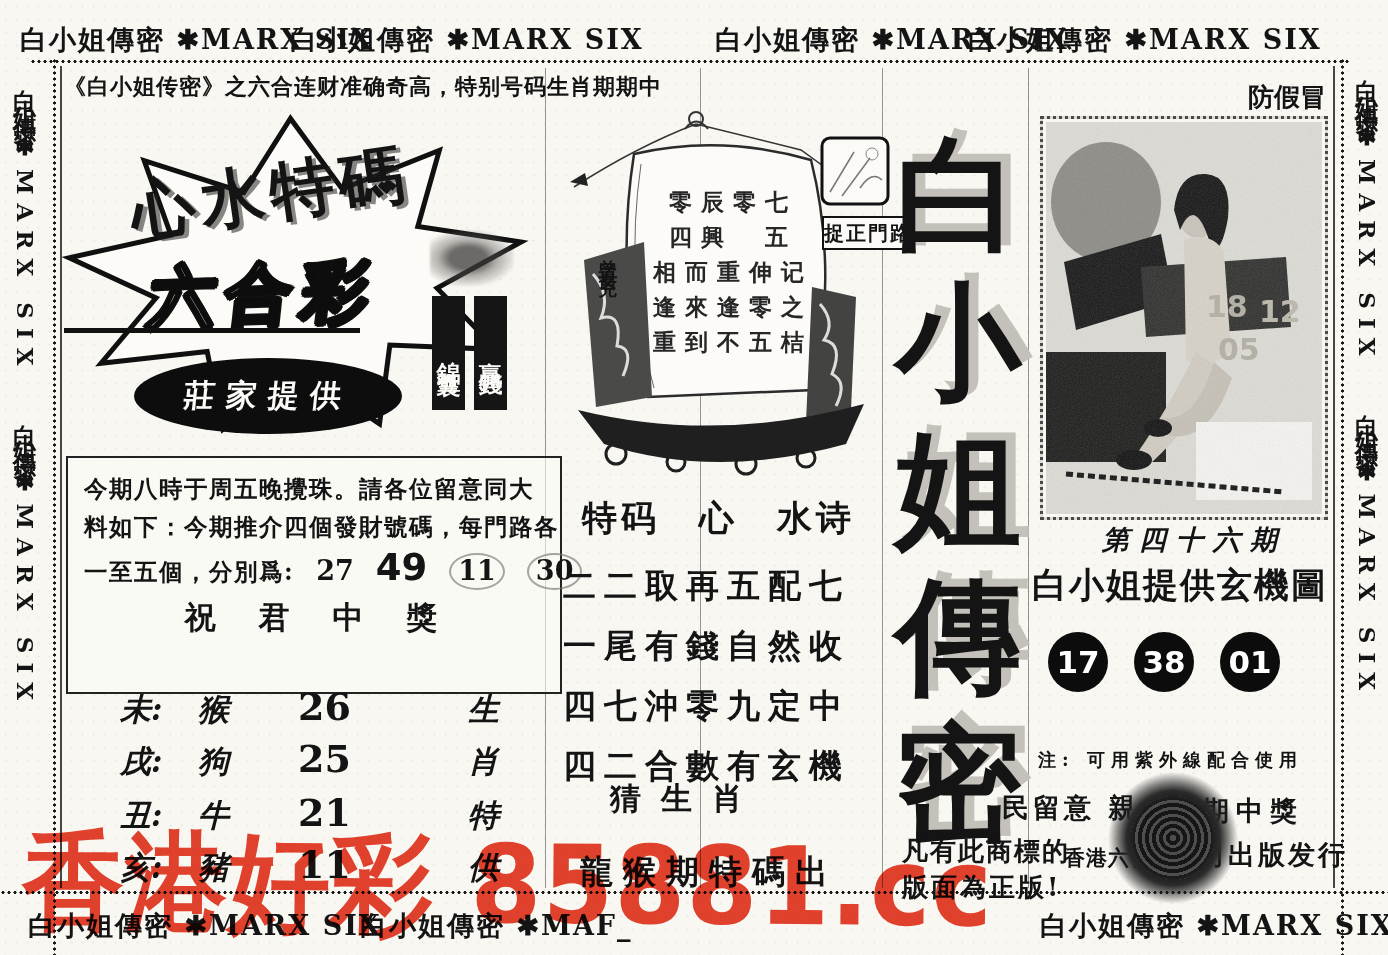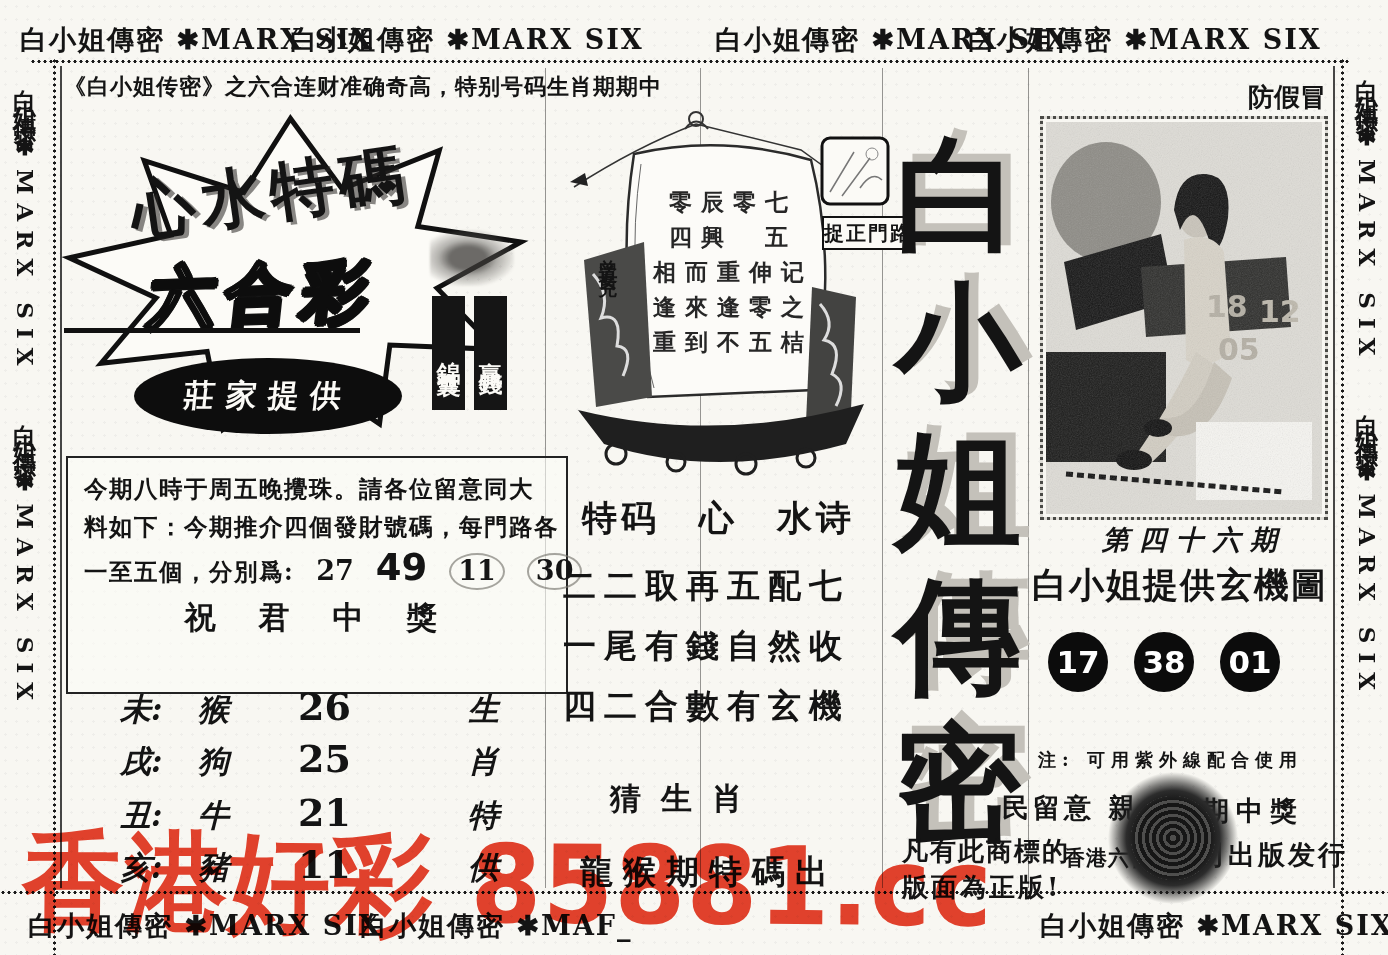"今期八時于周五晚攪珠。請各位留意同大" .notice-box { padding: 12px 12px 8px 16px -> 12px 6px 8px 16px }
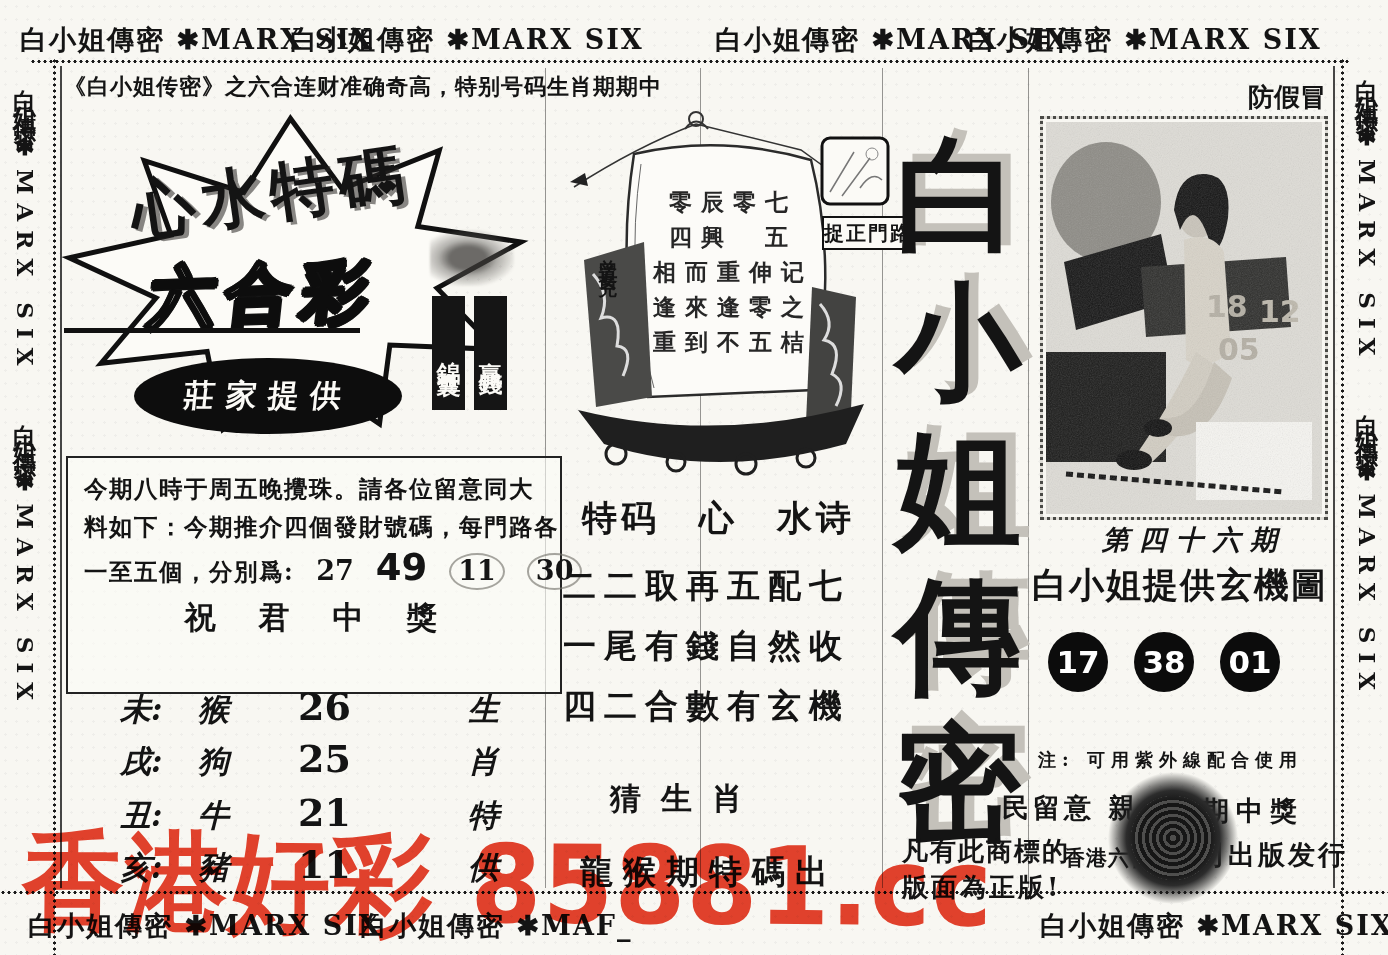"四七沖零九定中" div.poem-line { html: none -> <div>四七沖零九定中</div> }
